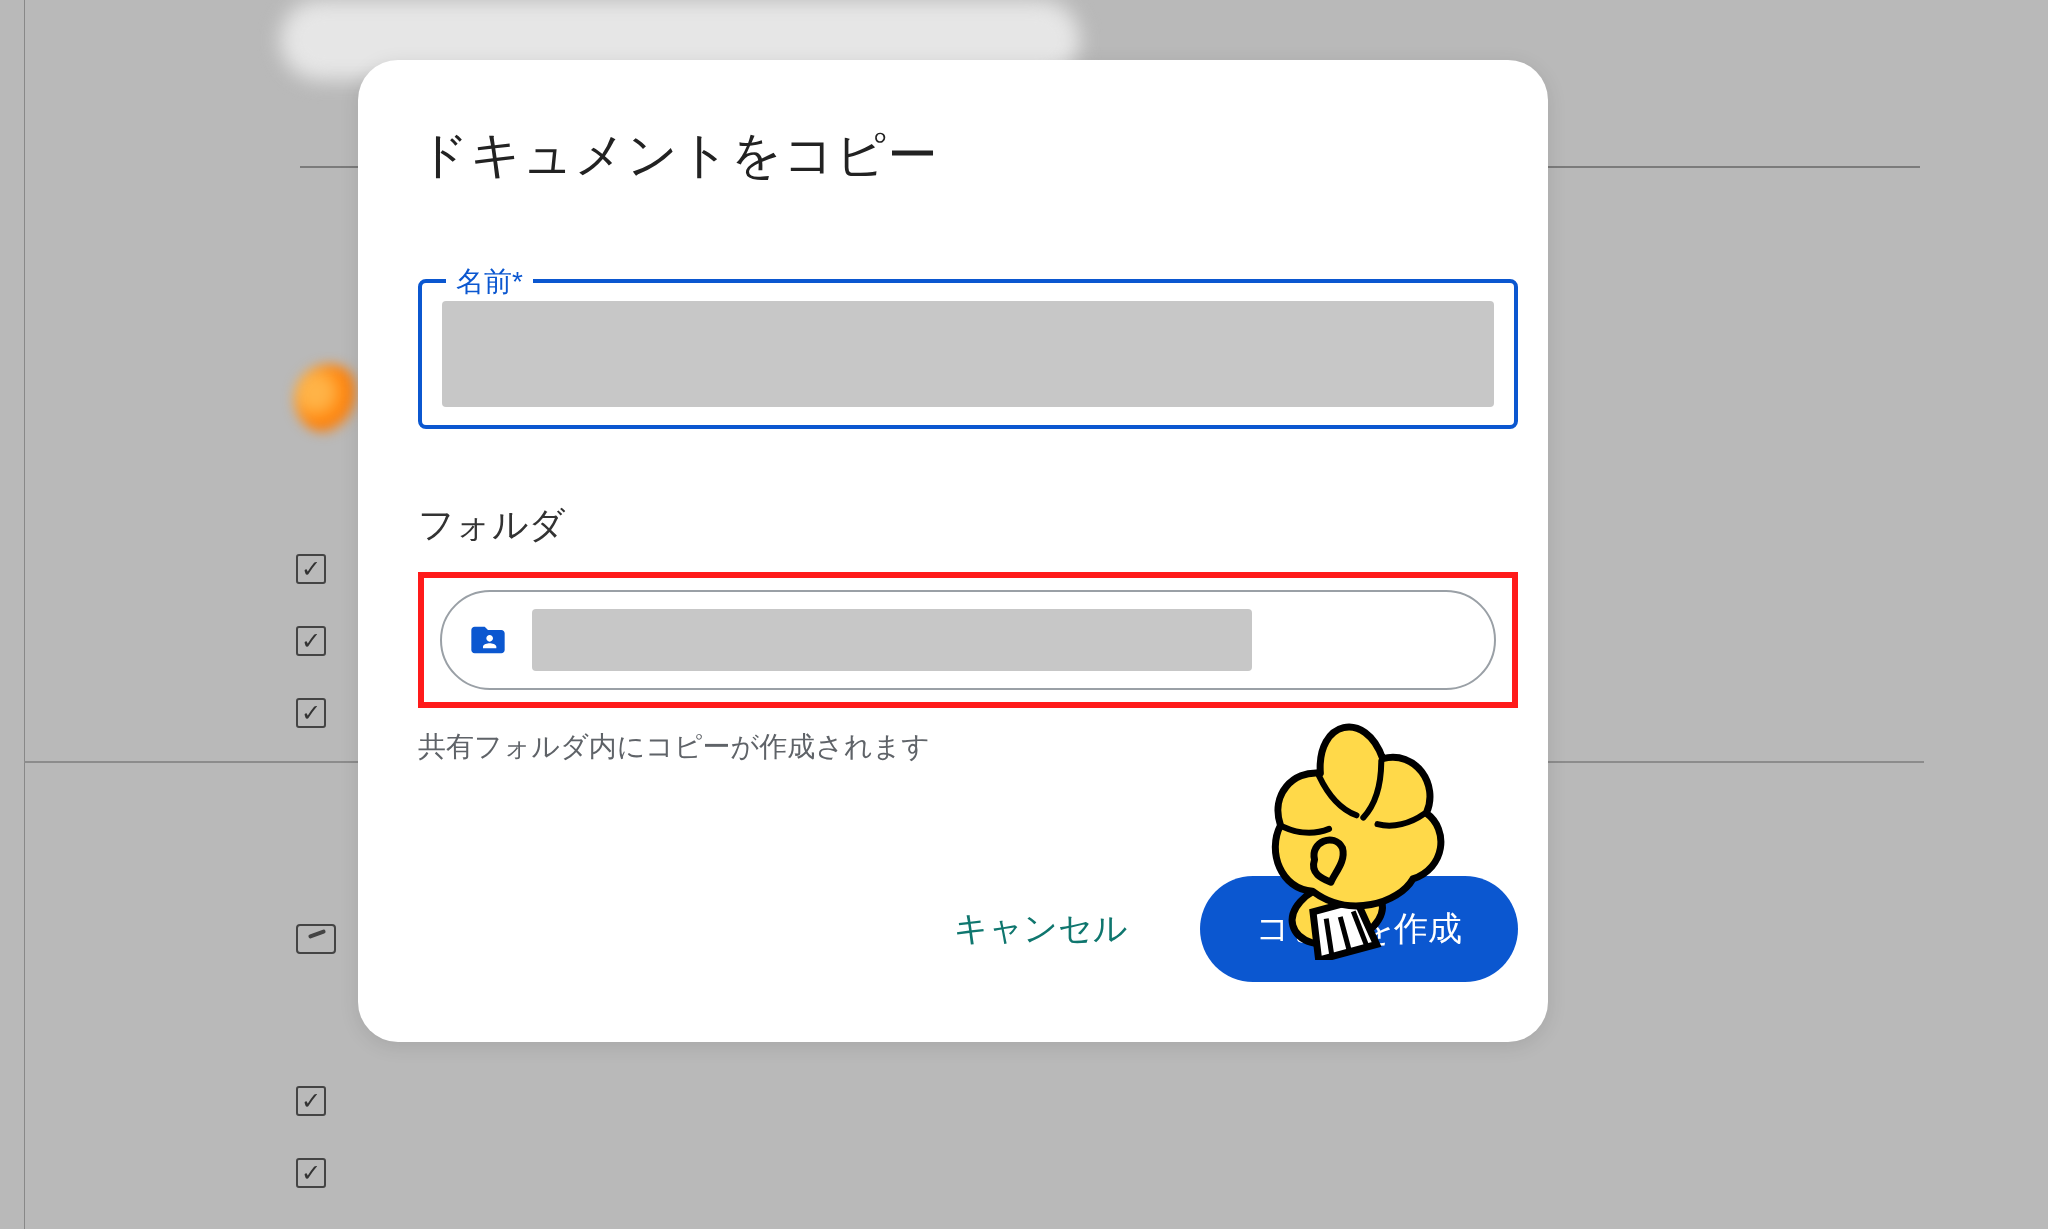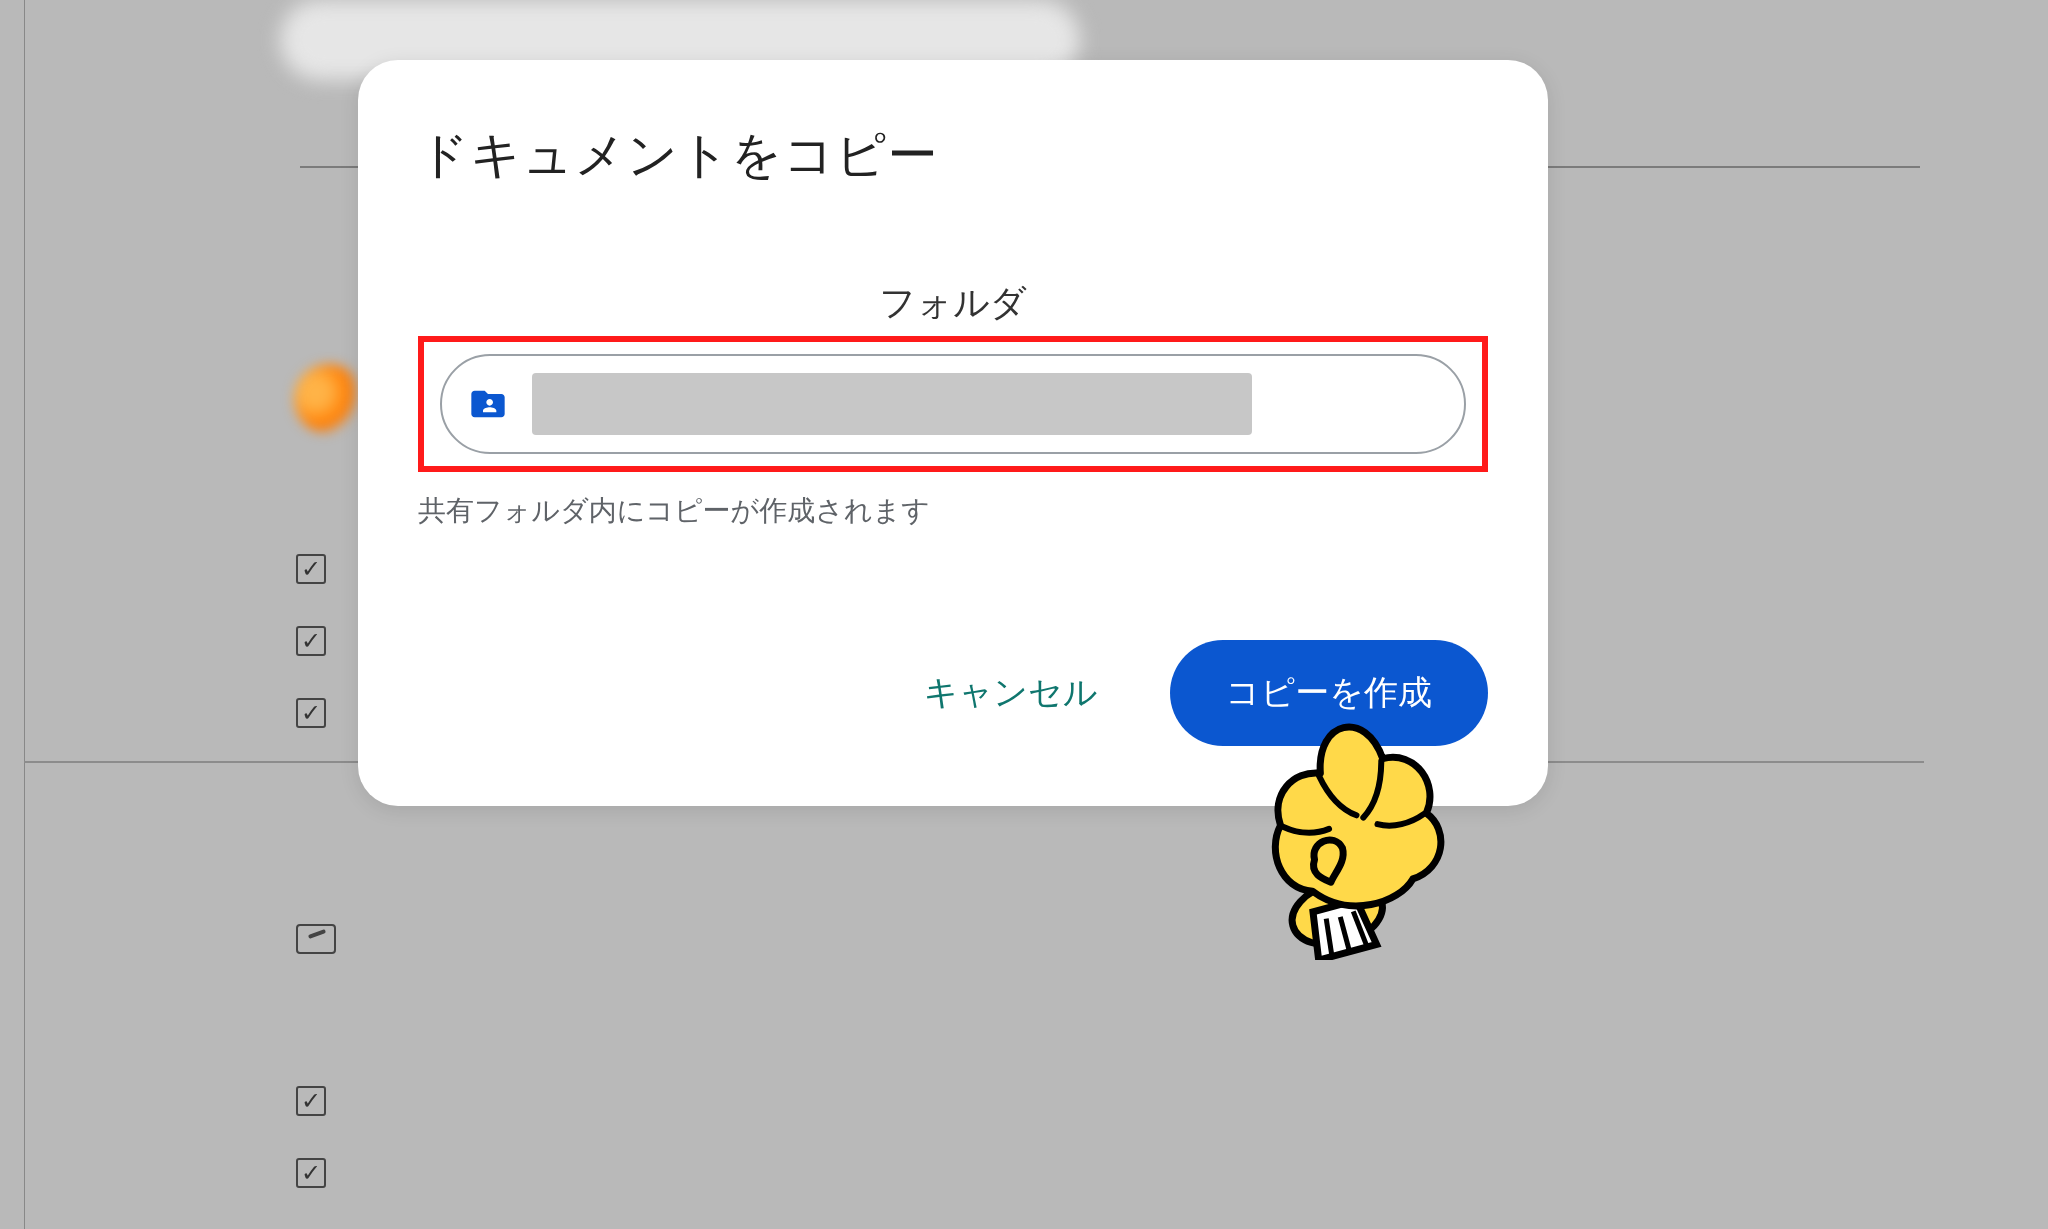"ドキュメントをコピー" .dialog { padding: 62px 60px 60px 60px -> 62px 30px 60px 60px }
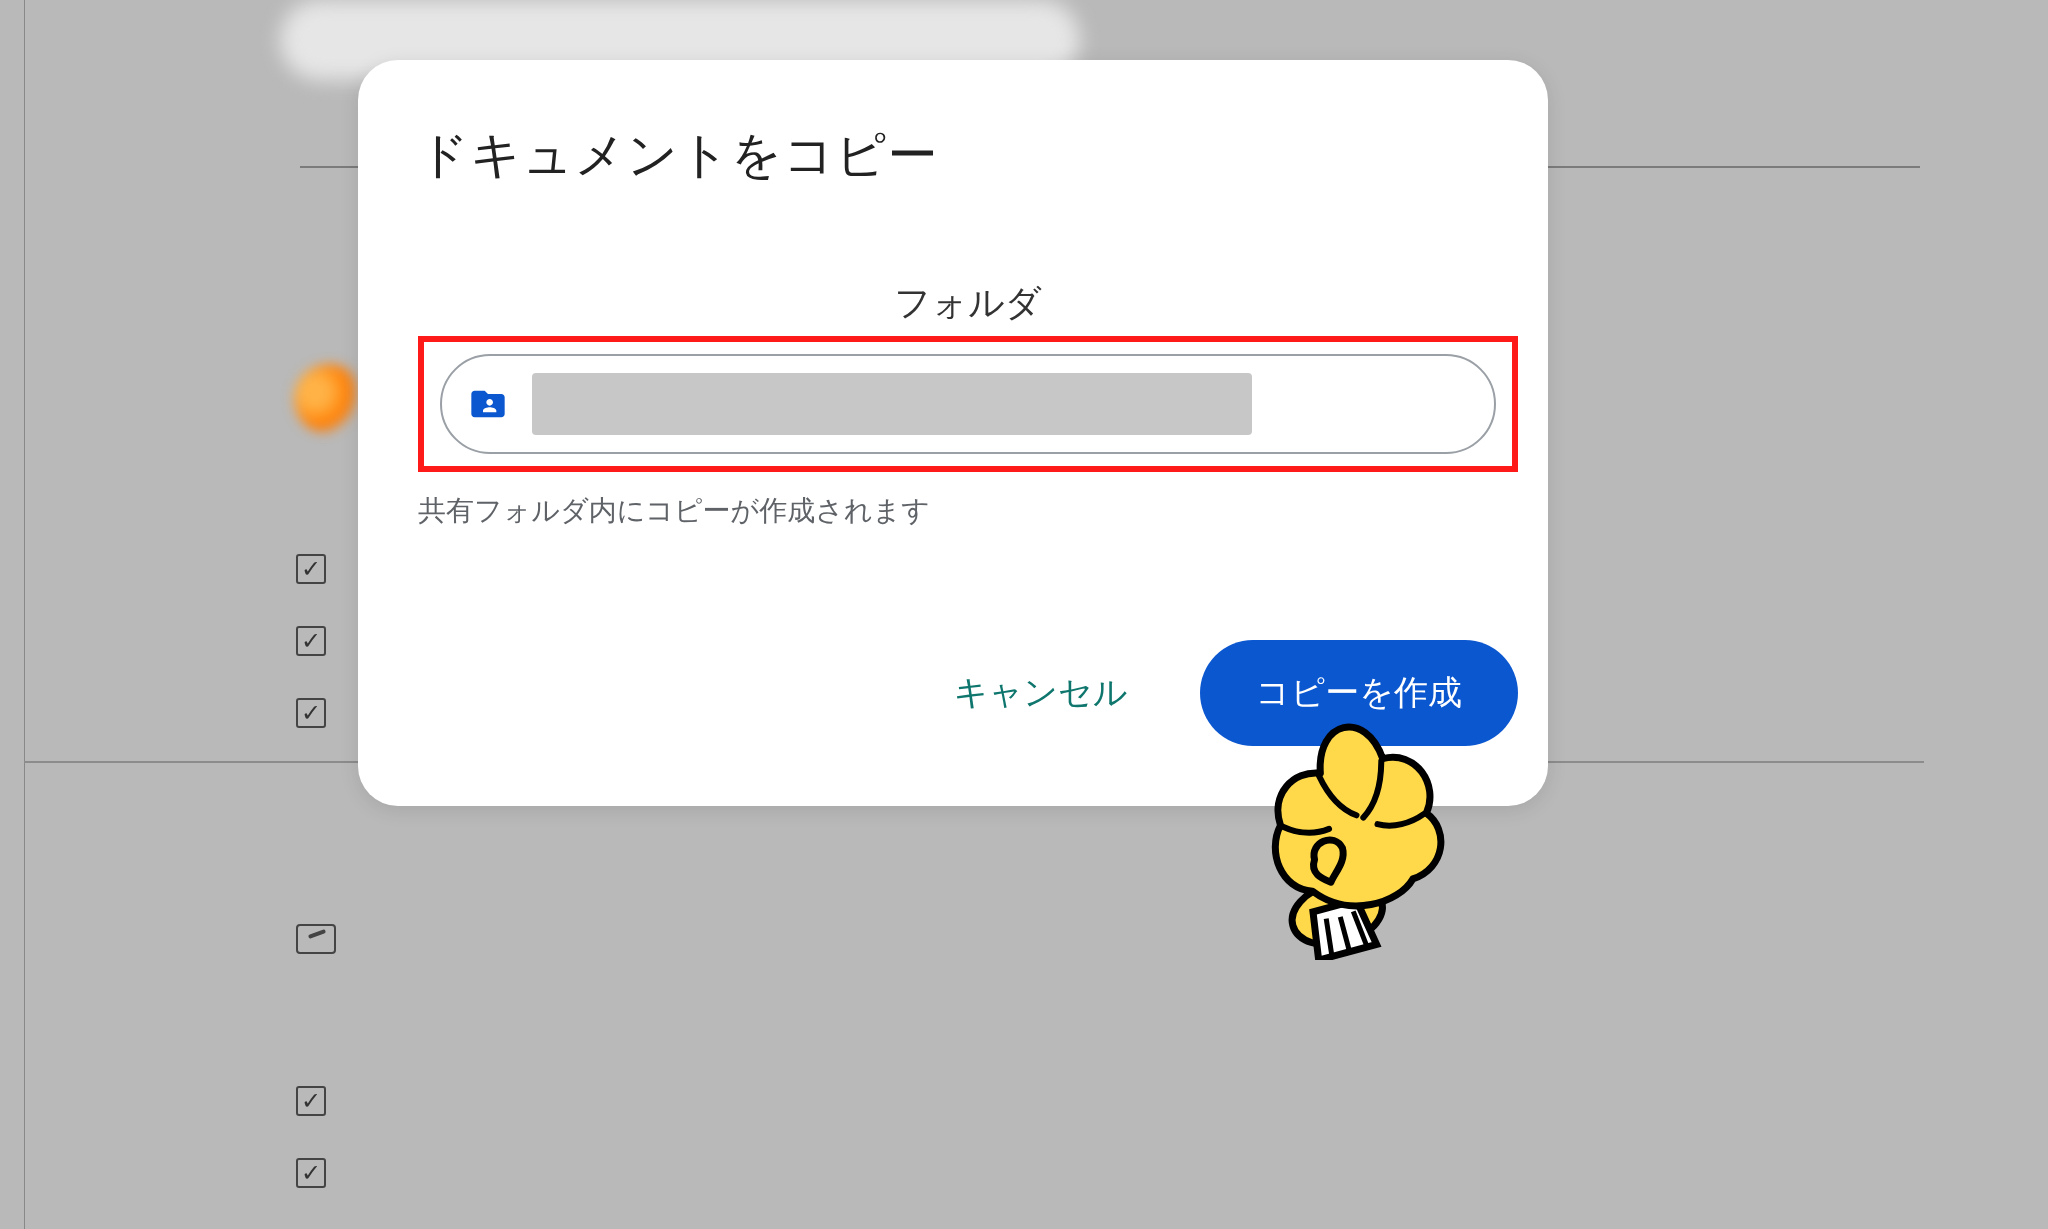"名前*" div.name-field { html: none -> <div> <div> <span>名前</span><span>*</span> </div> <input> </div> }
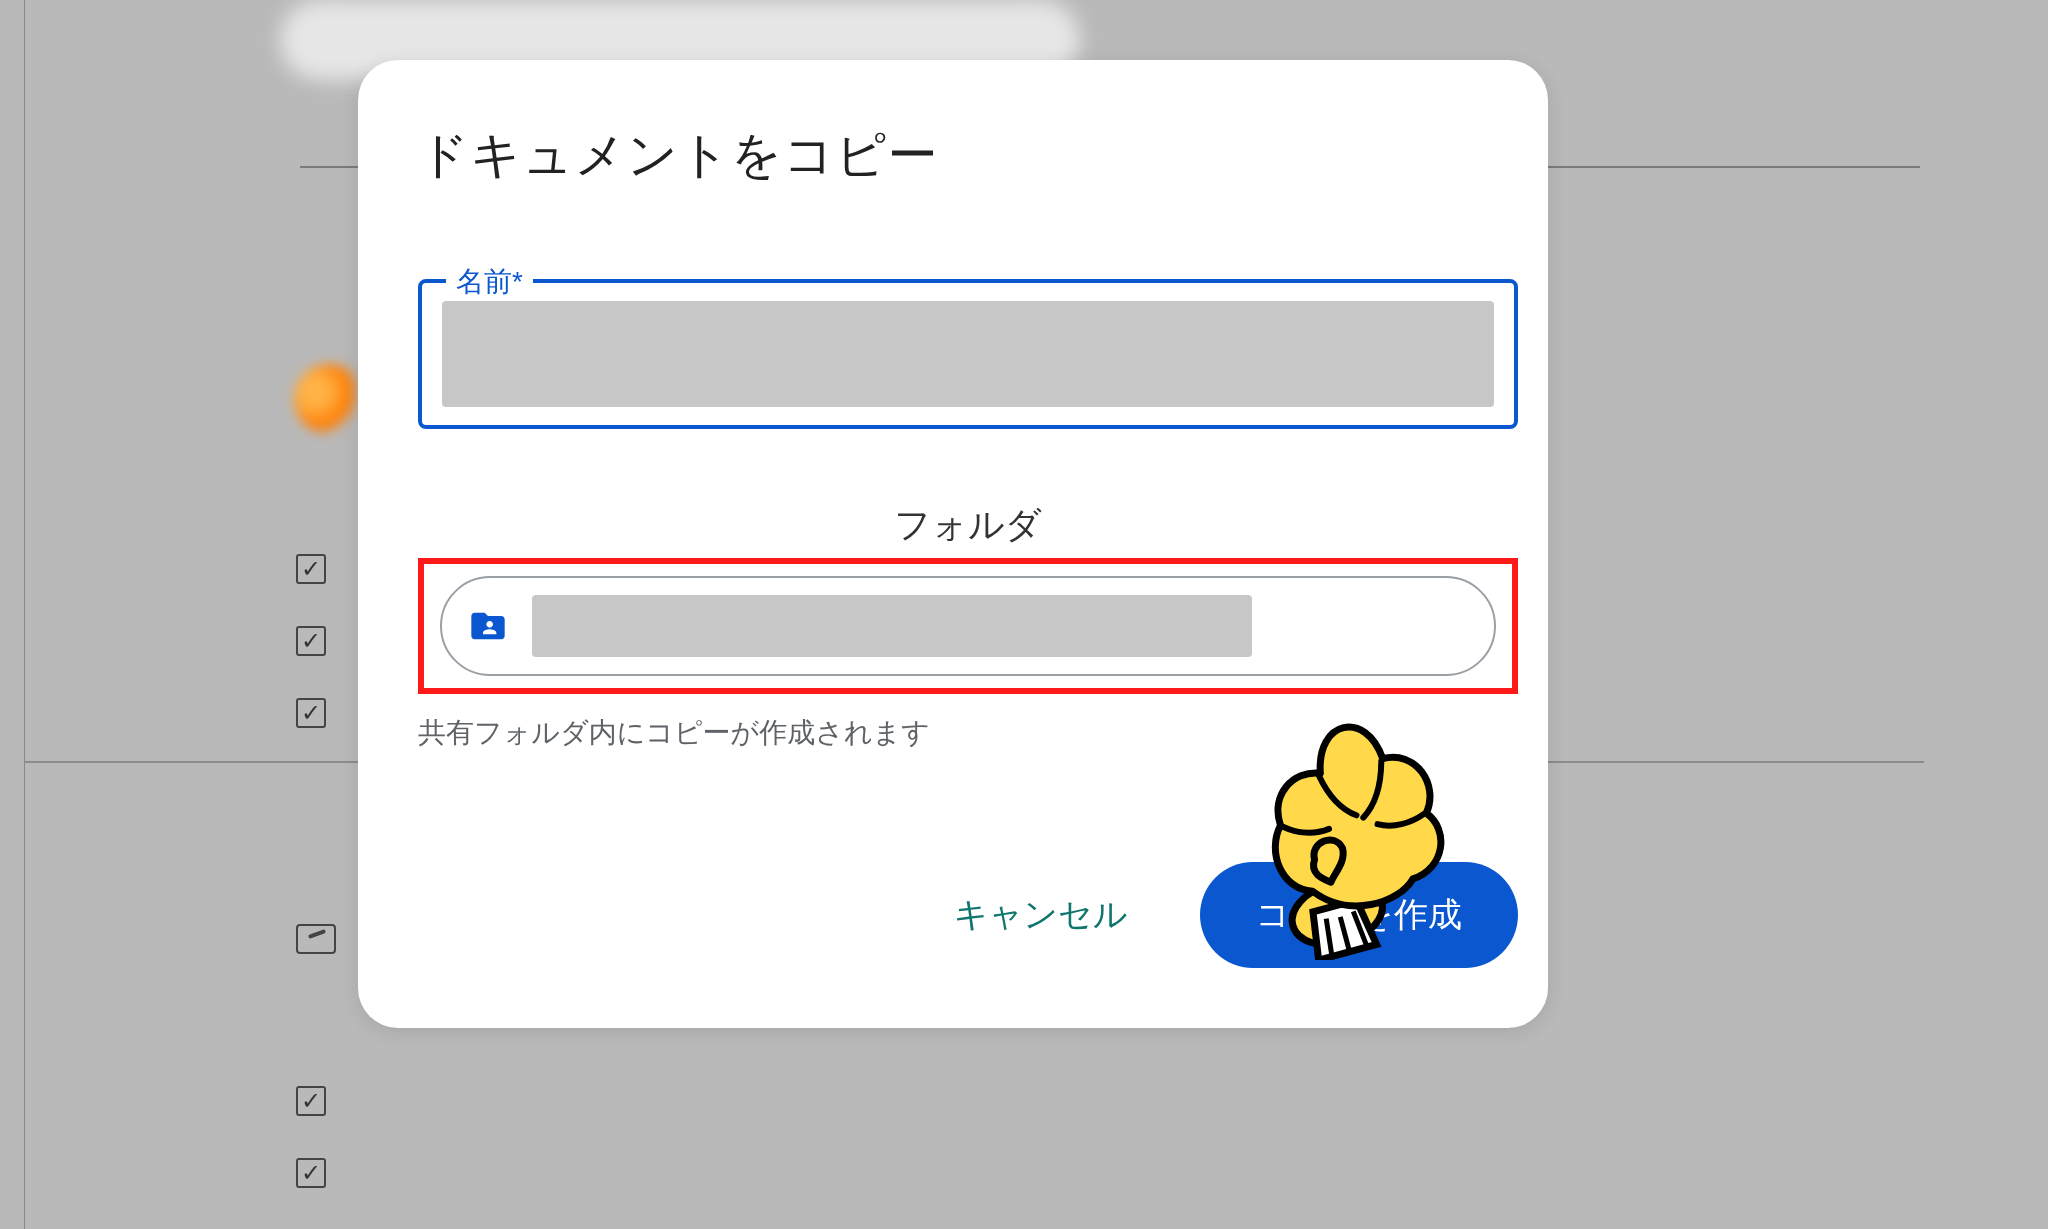"フォルダ" .folder-label { margin-bottom: 8px -> 22px; text-align: center -> none }
